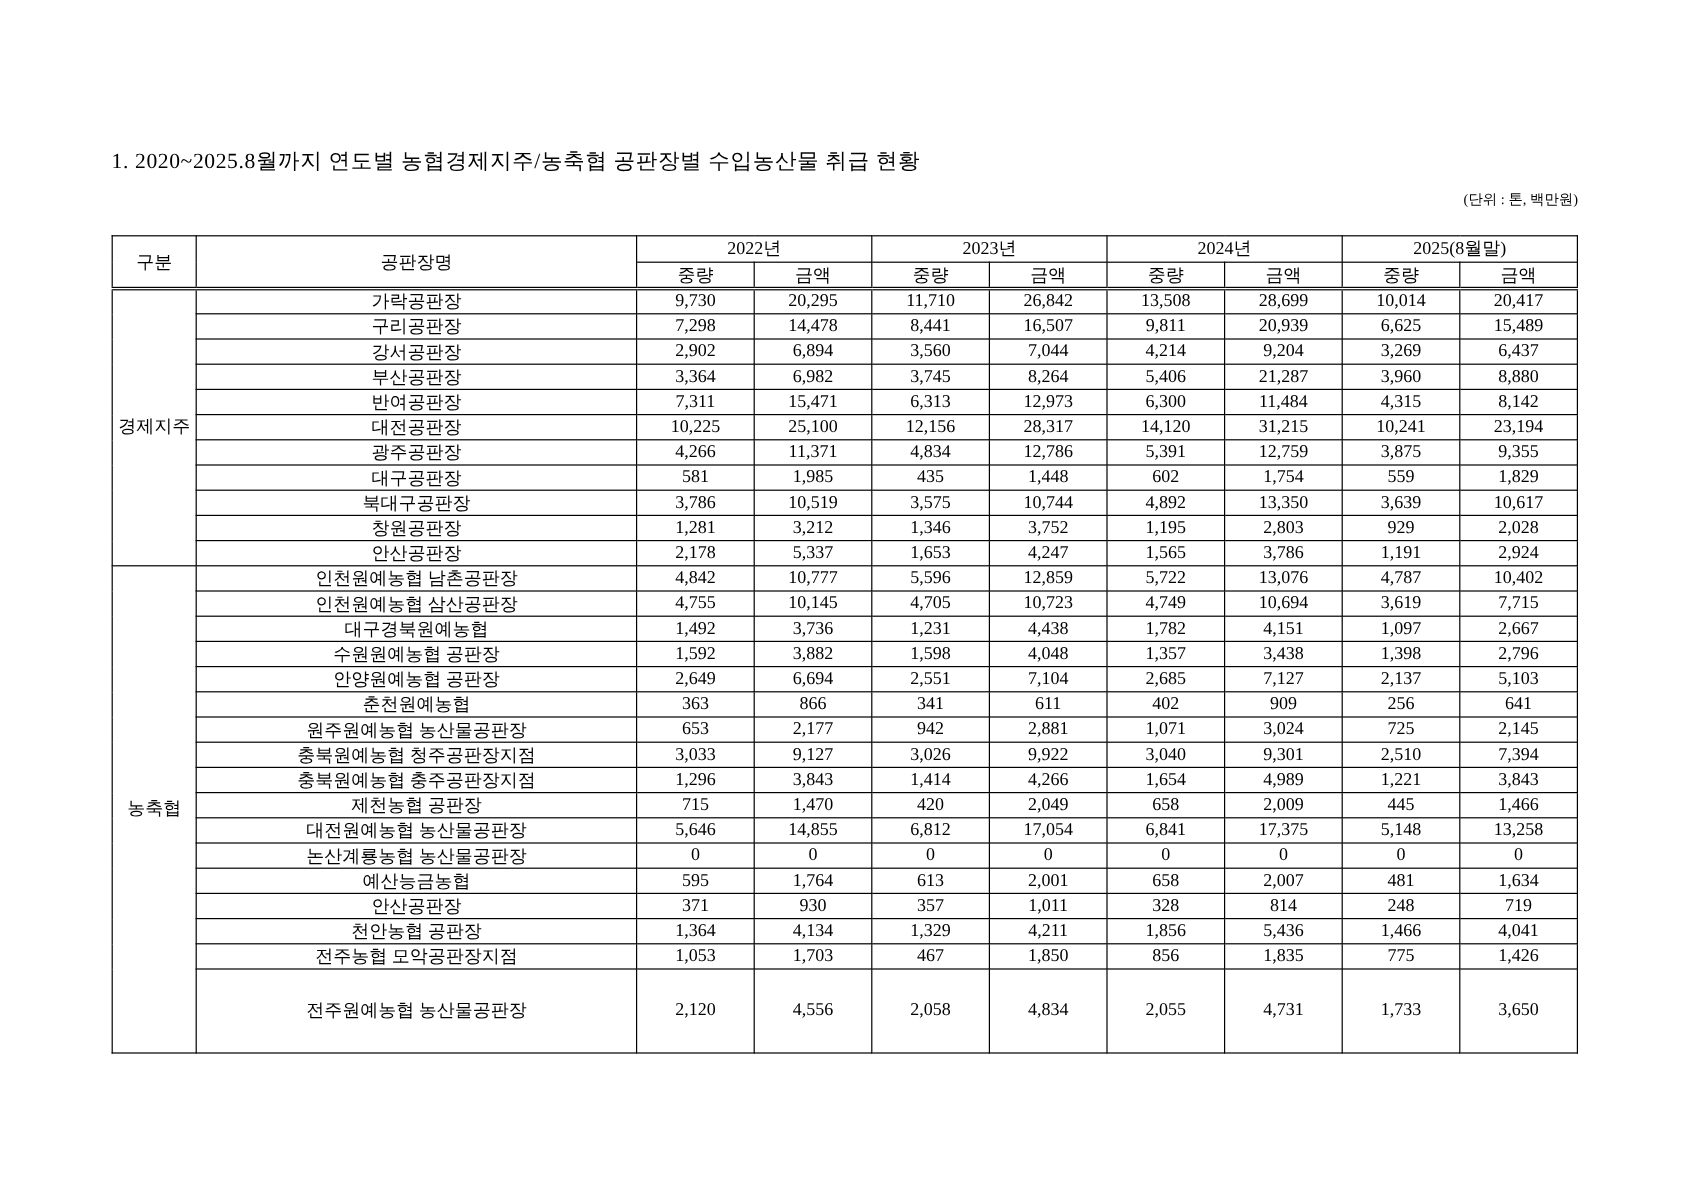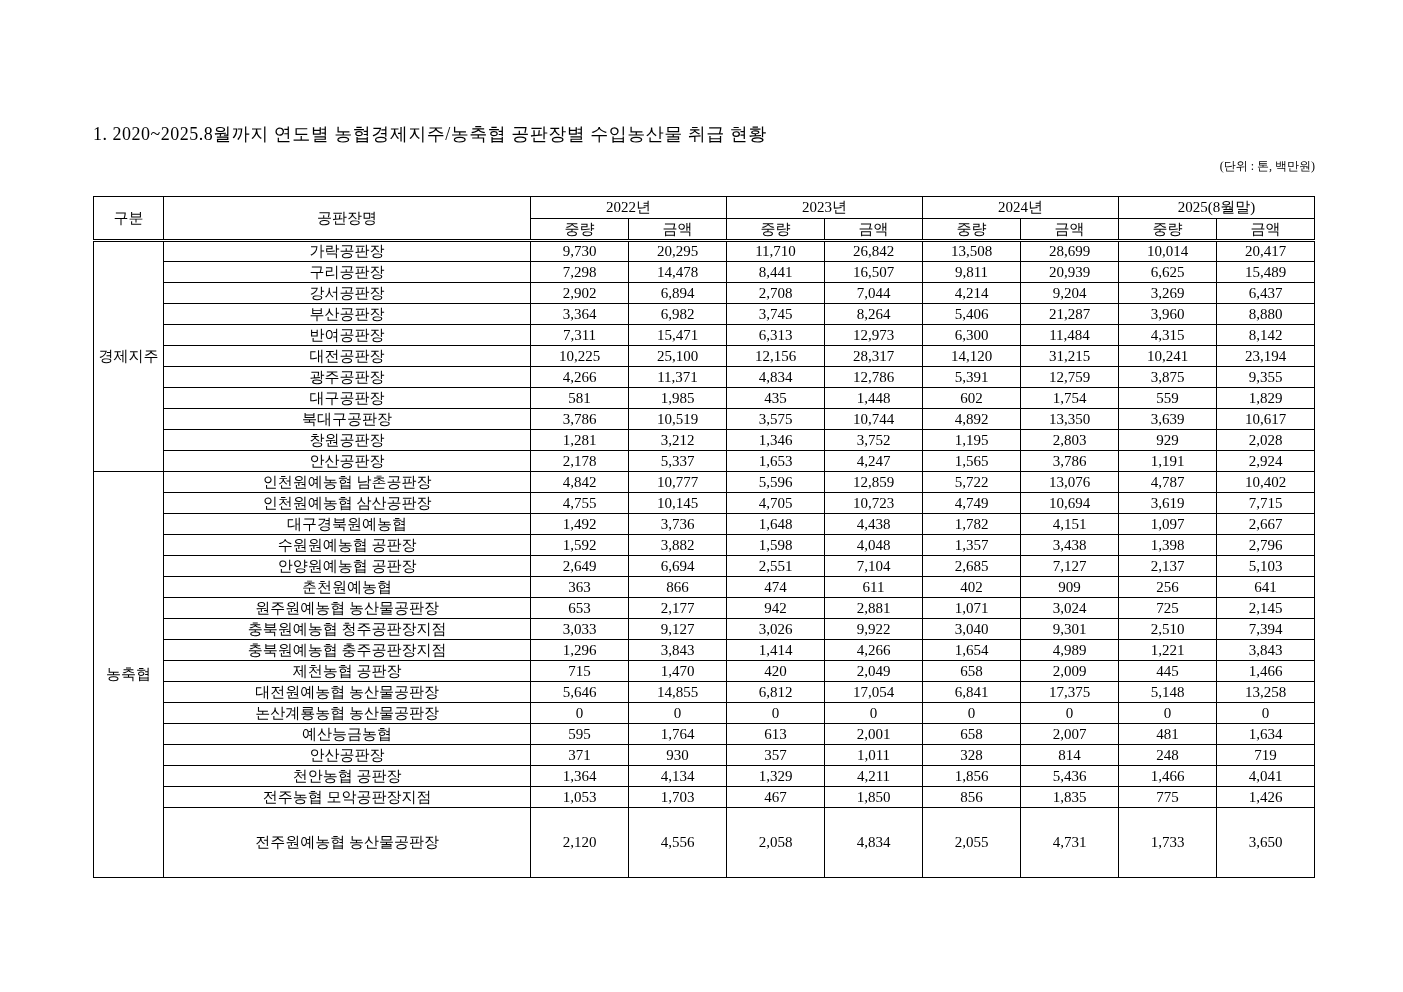"2,708" td.num-cell { text: 2,708 -> 3,560 }
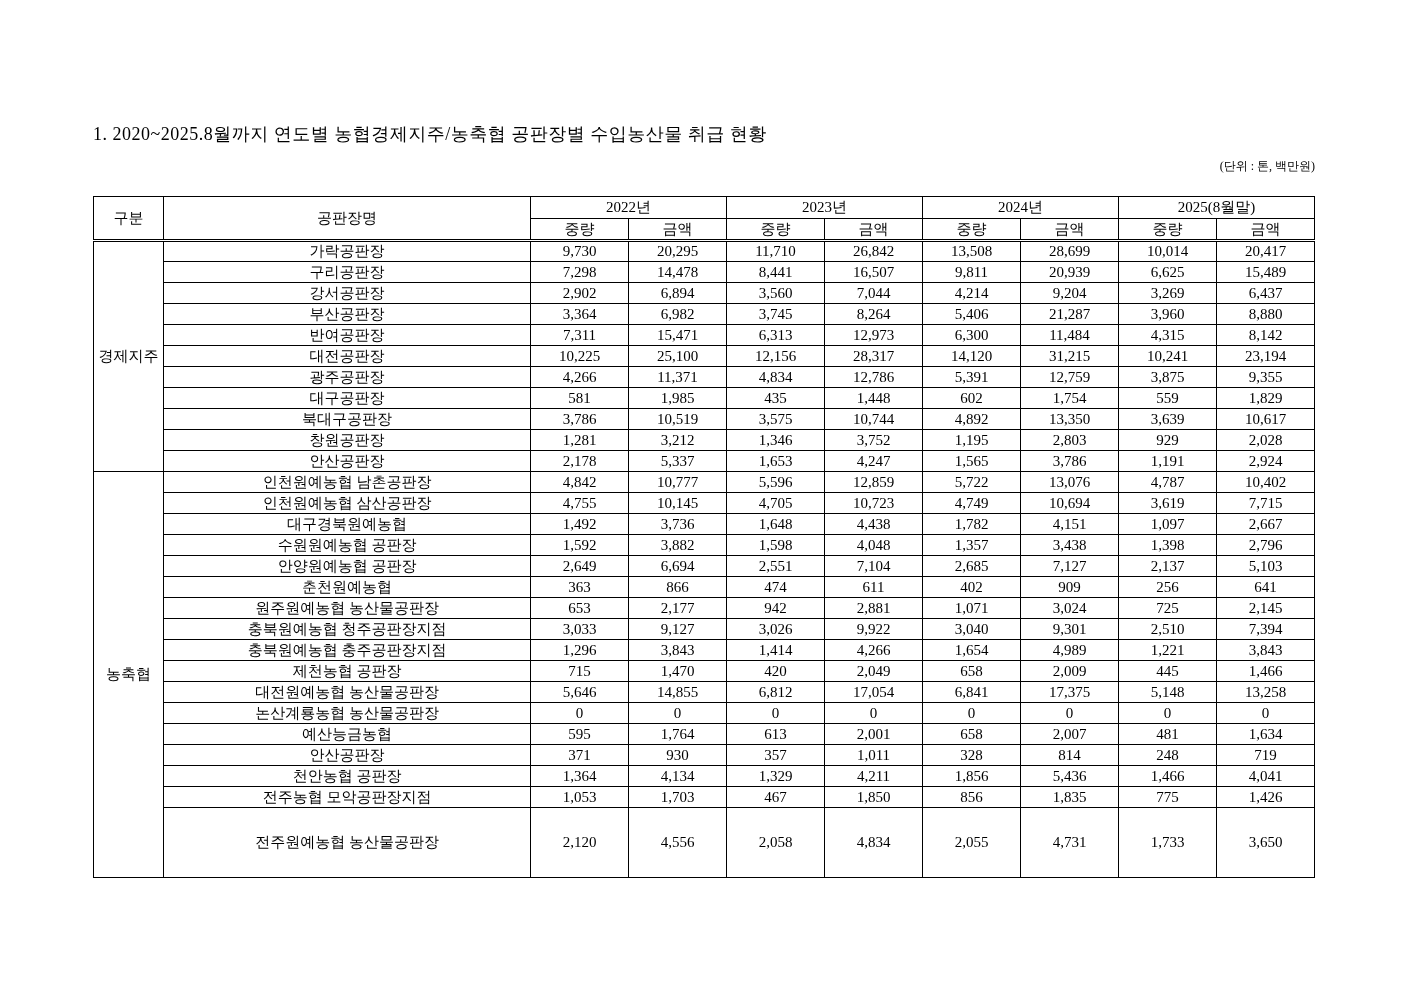"1,648" td.num-cell { text: 1,648 -> 1,231 }
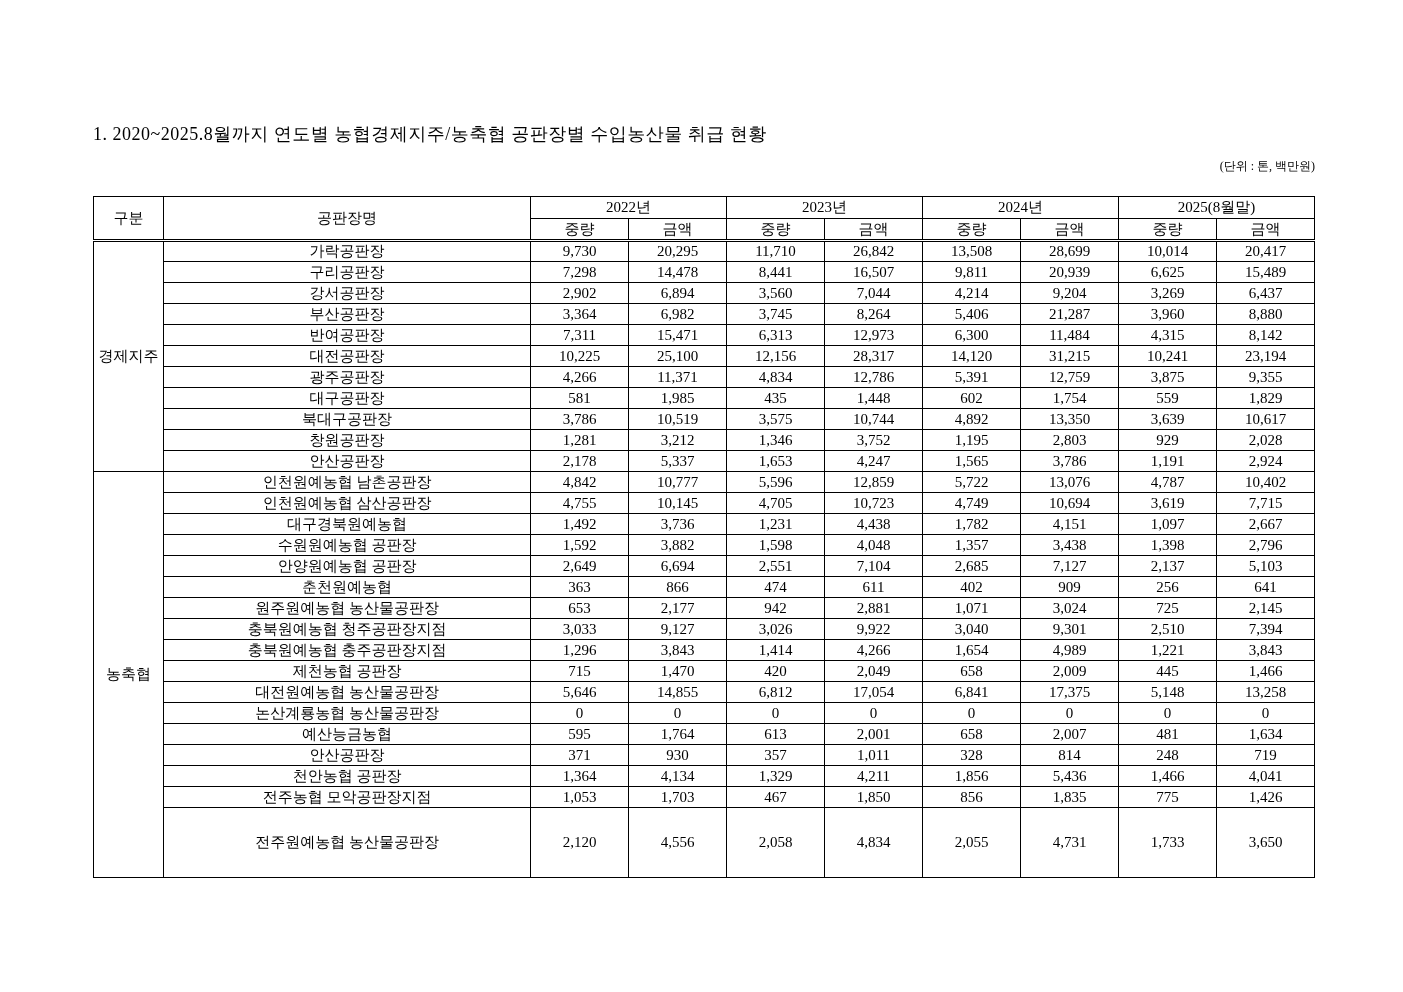"474" td.num-cell { text: 474 -> 341 }
